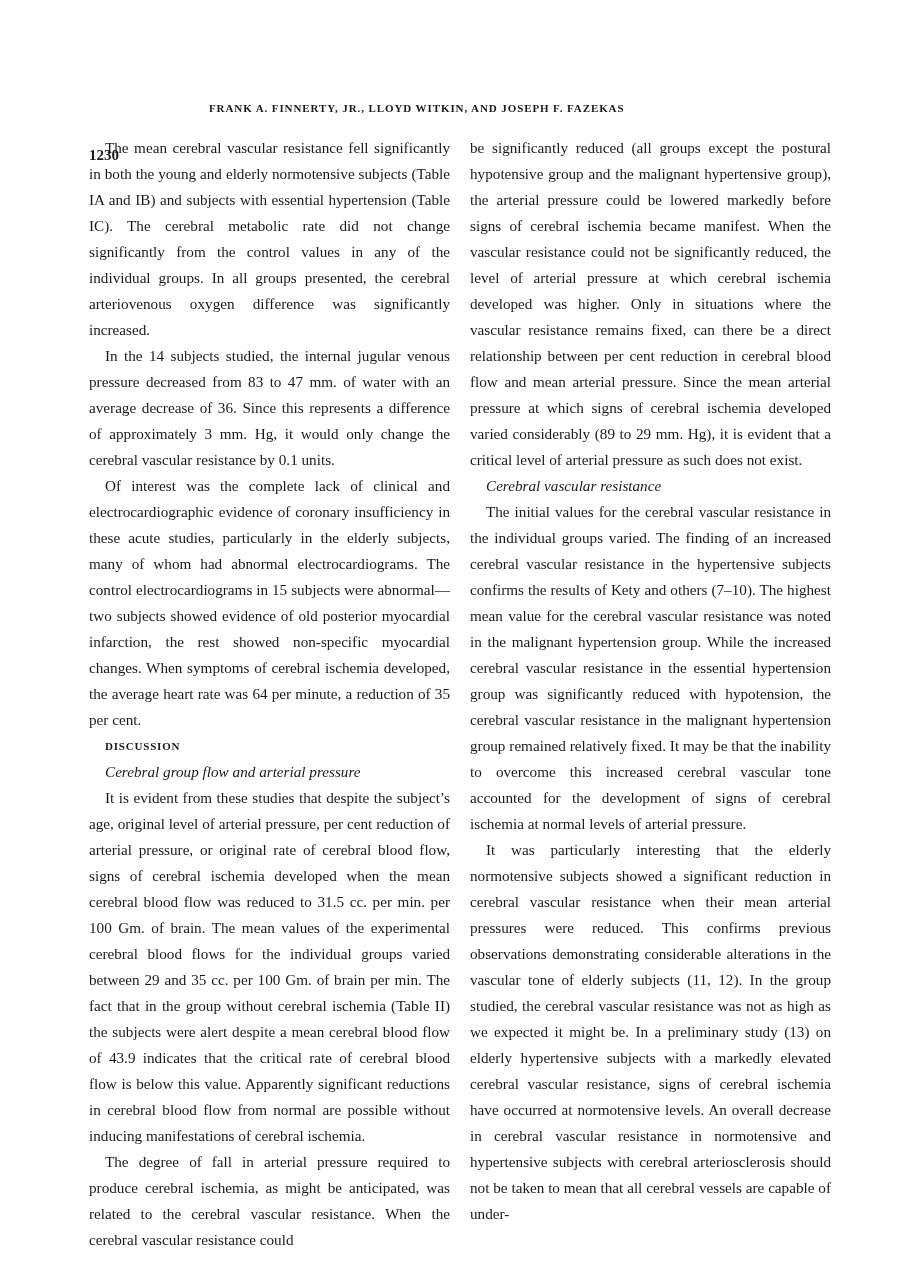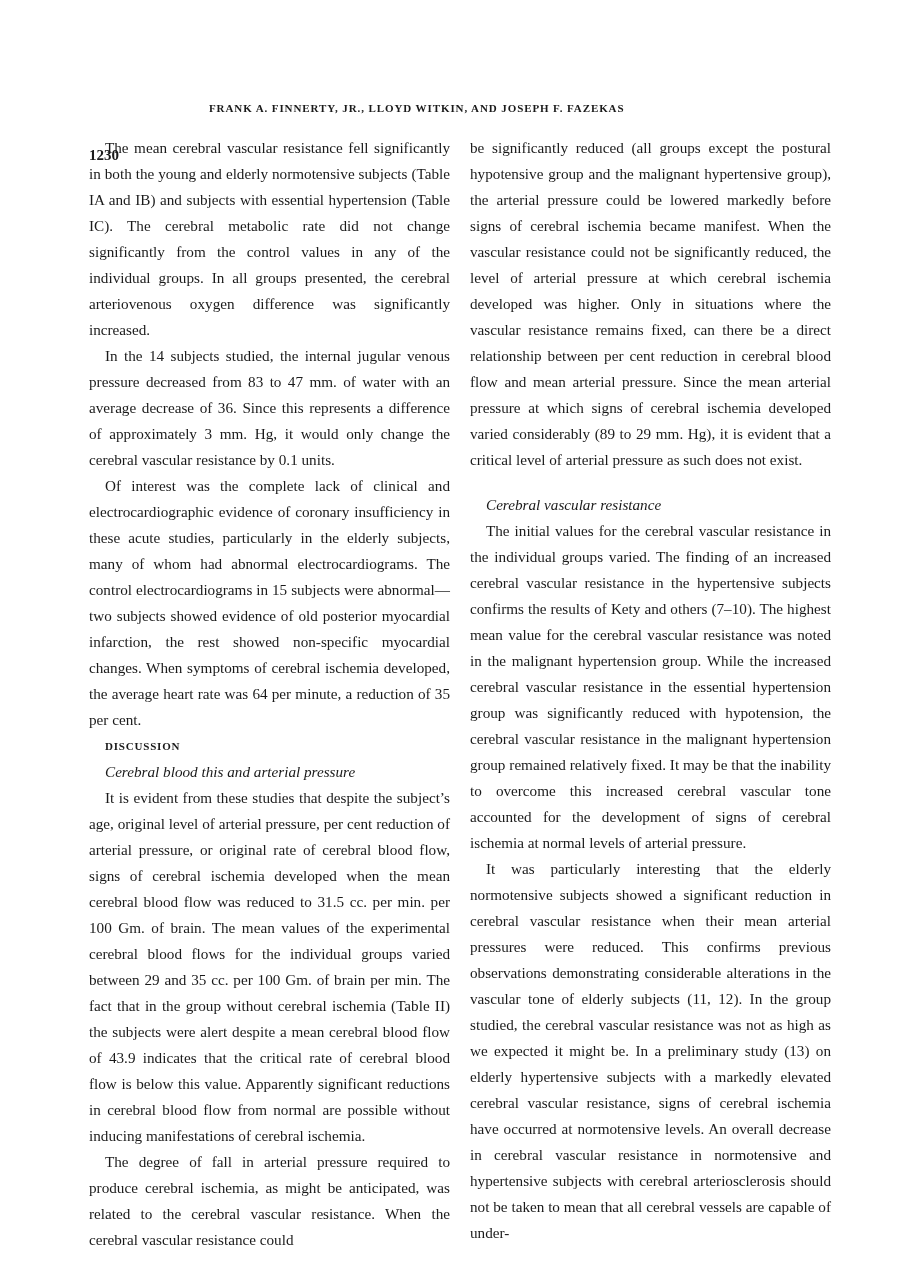"Cerebral vascular resistance" .col.right .subhead { margin-top: 19px -> none }
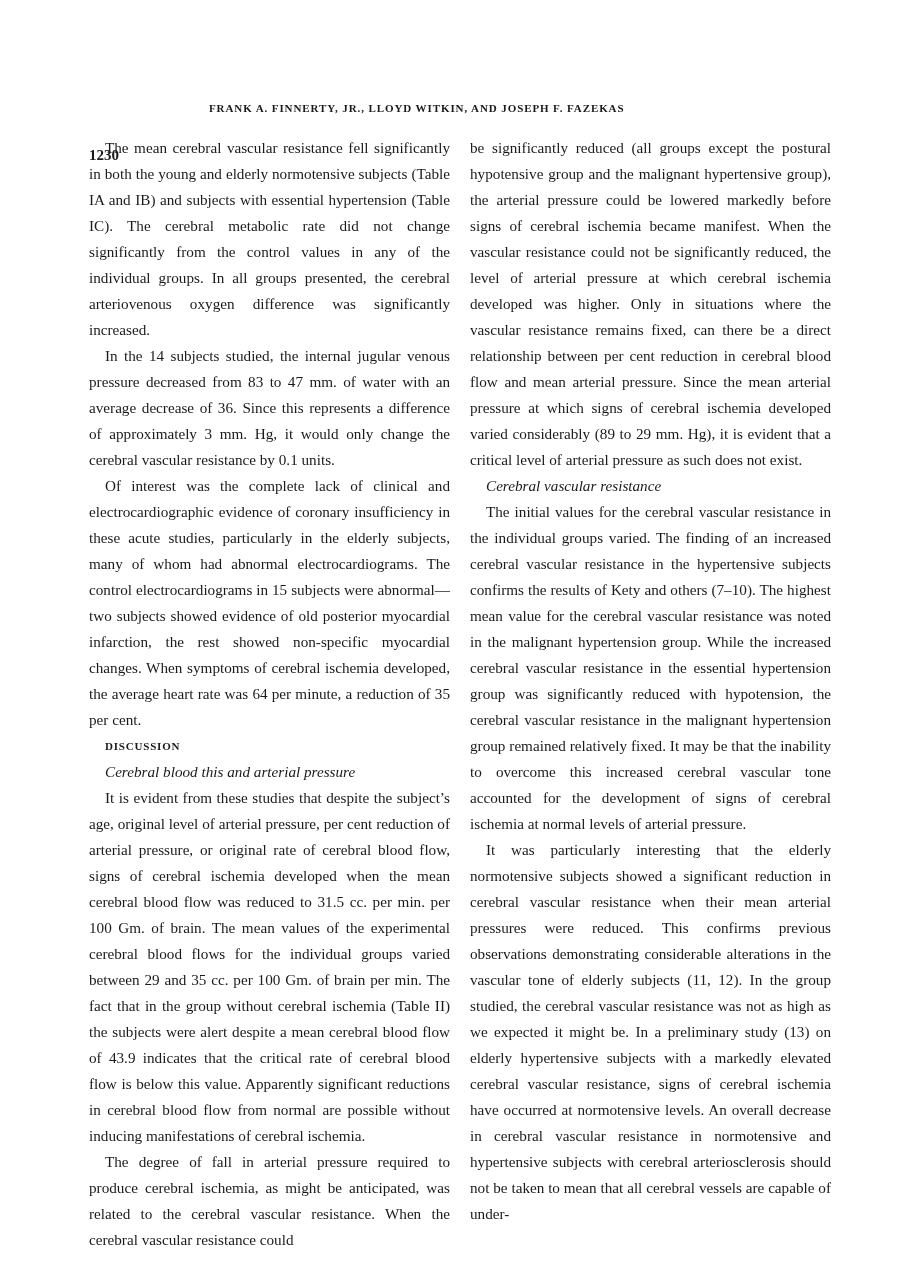"Cerebral blood this and arterial" p.subhead { text: blood this -> group flow }
